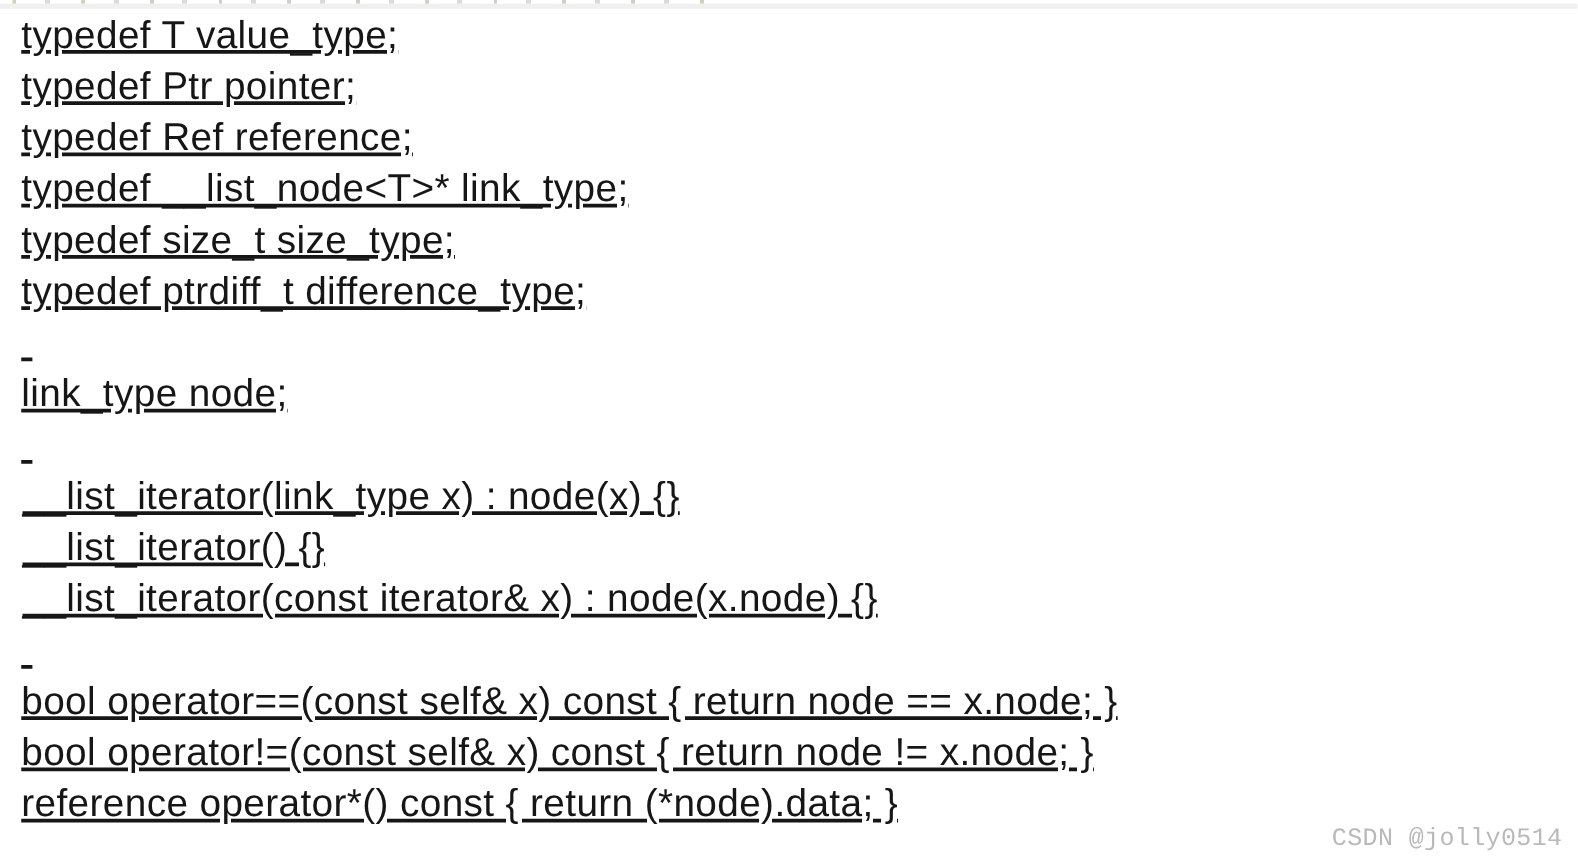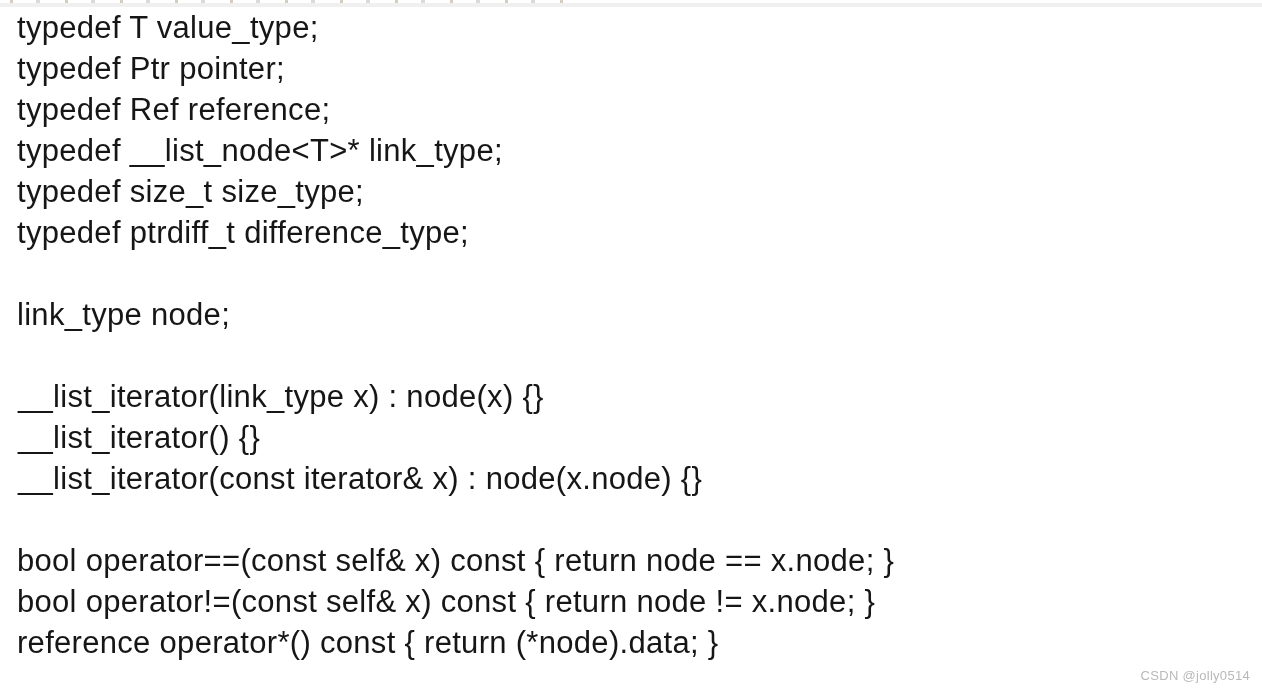"typedef T value_type;" .code-block { text-decoration: none -> underline }
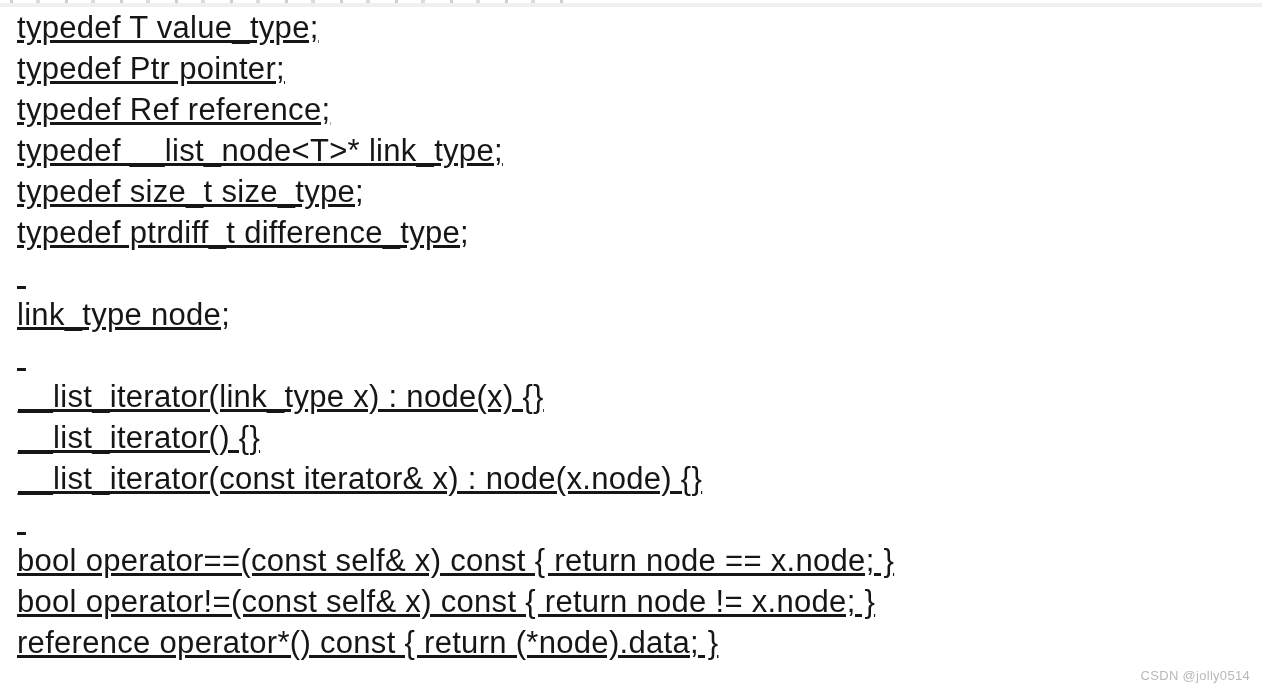"CSDN @jolly0514" .watermark { font-family: Liberation Sans, sans-serif -> Liberation Mono, monospace; font-size: 13px -> 20px }
